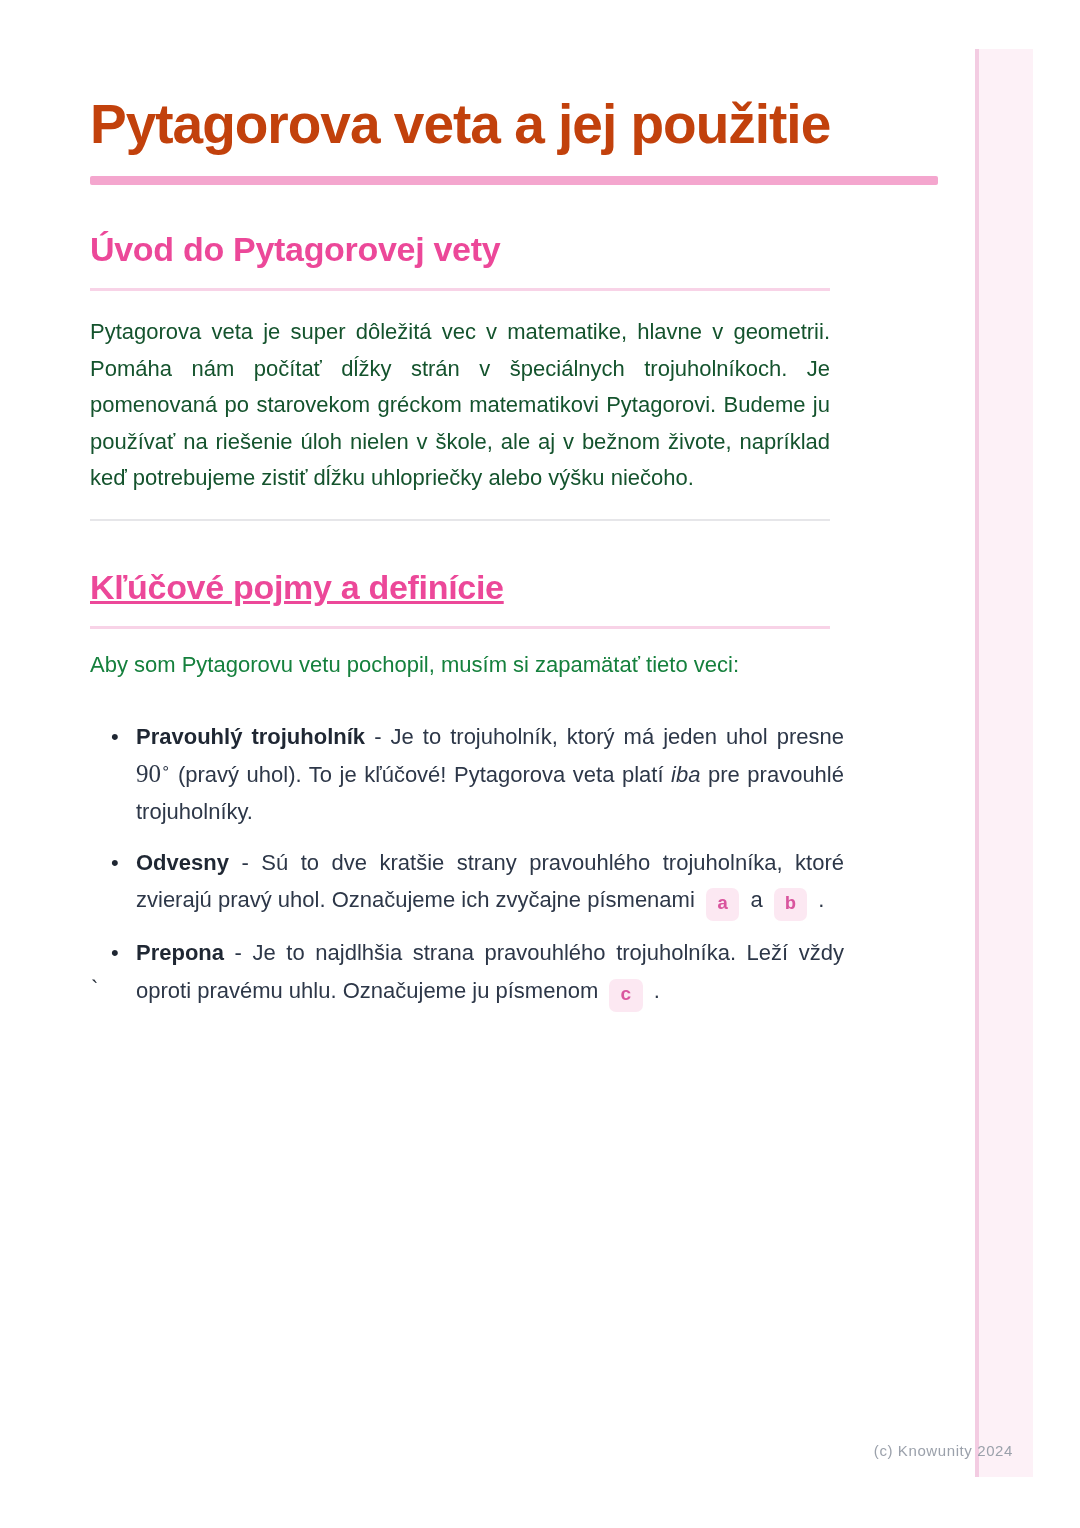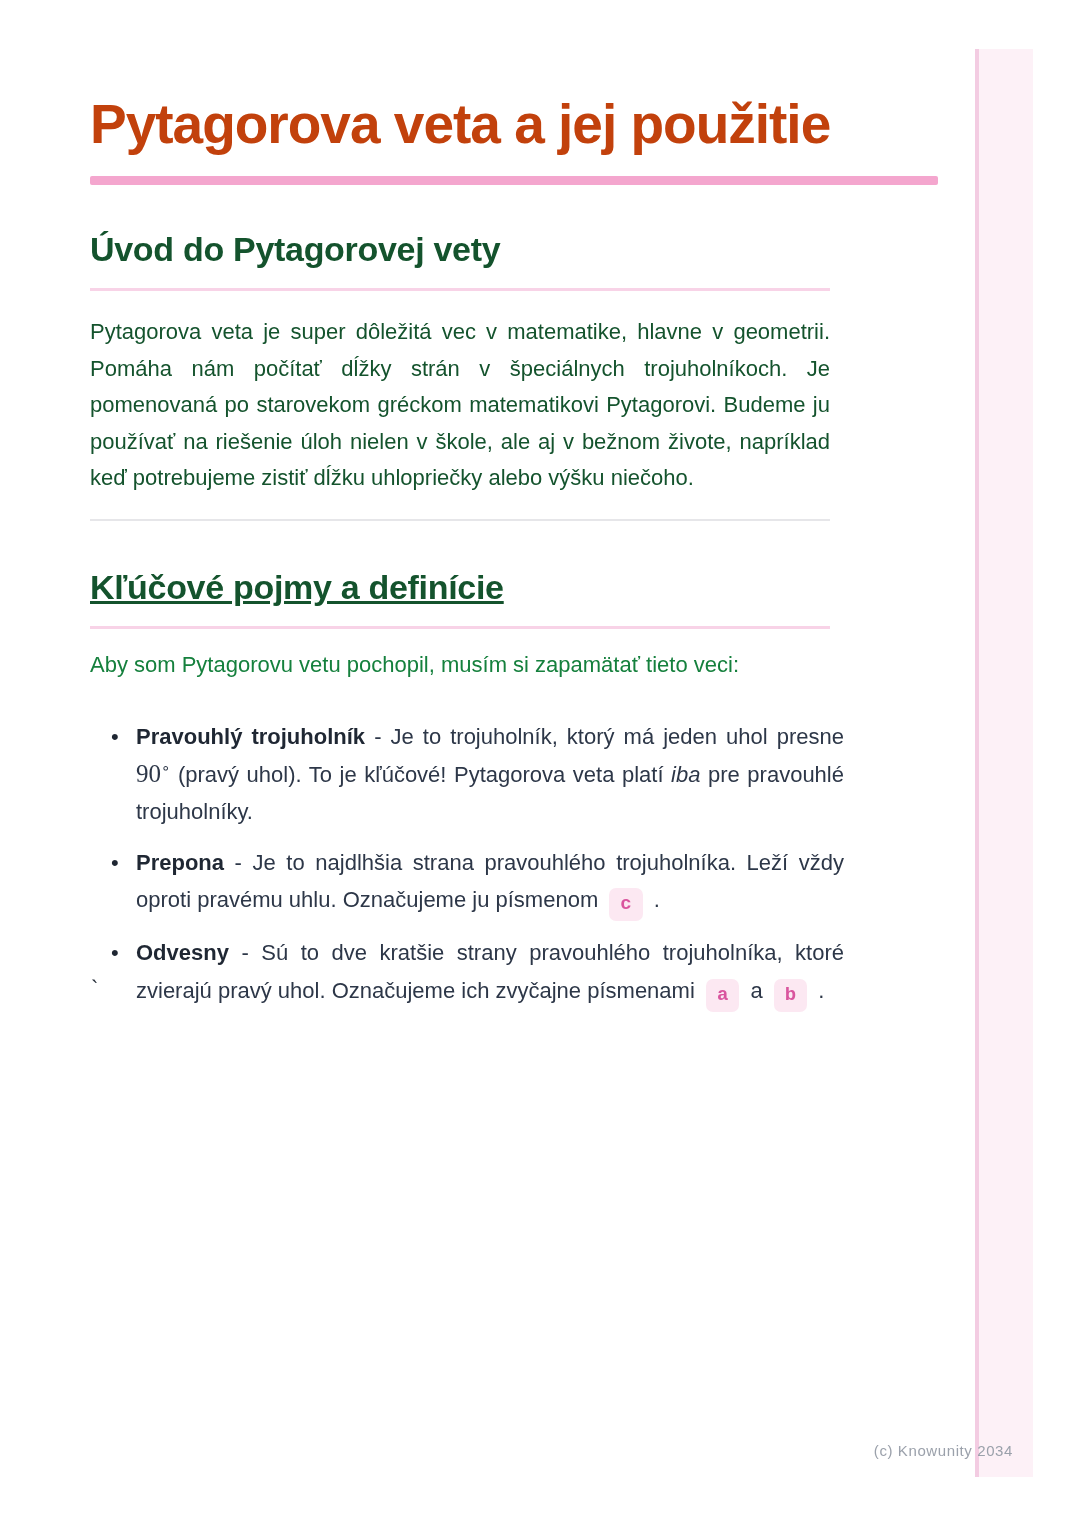"Úvod do Pytagorovej vety" .section-heading { color: #14532d -> #ec4899 }
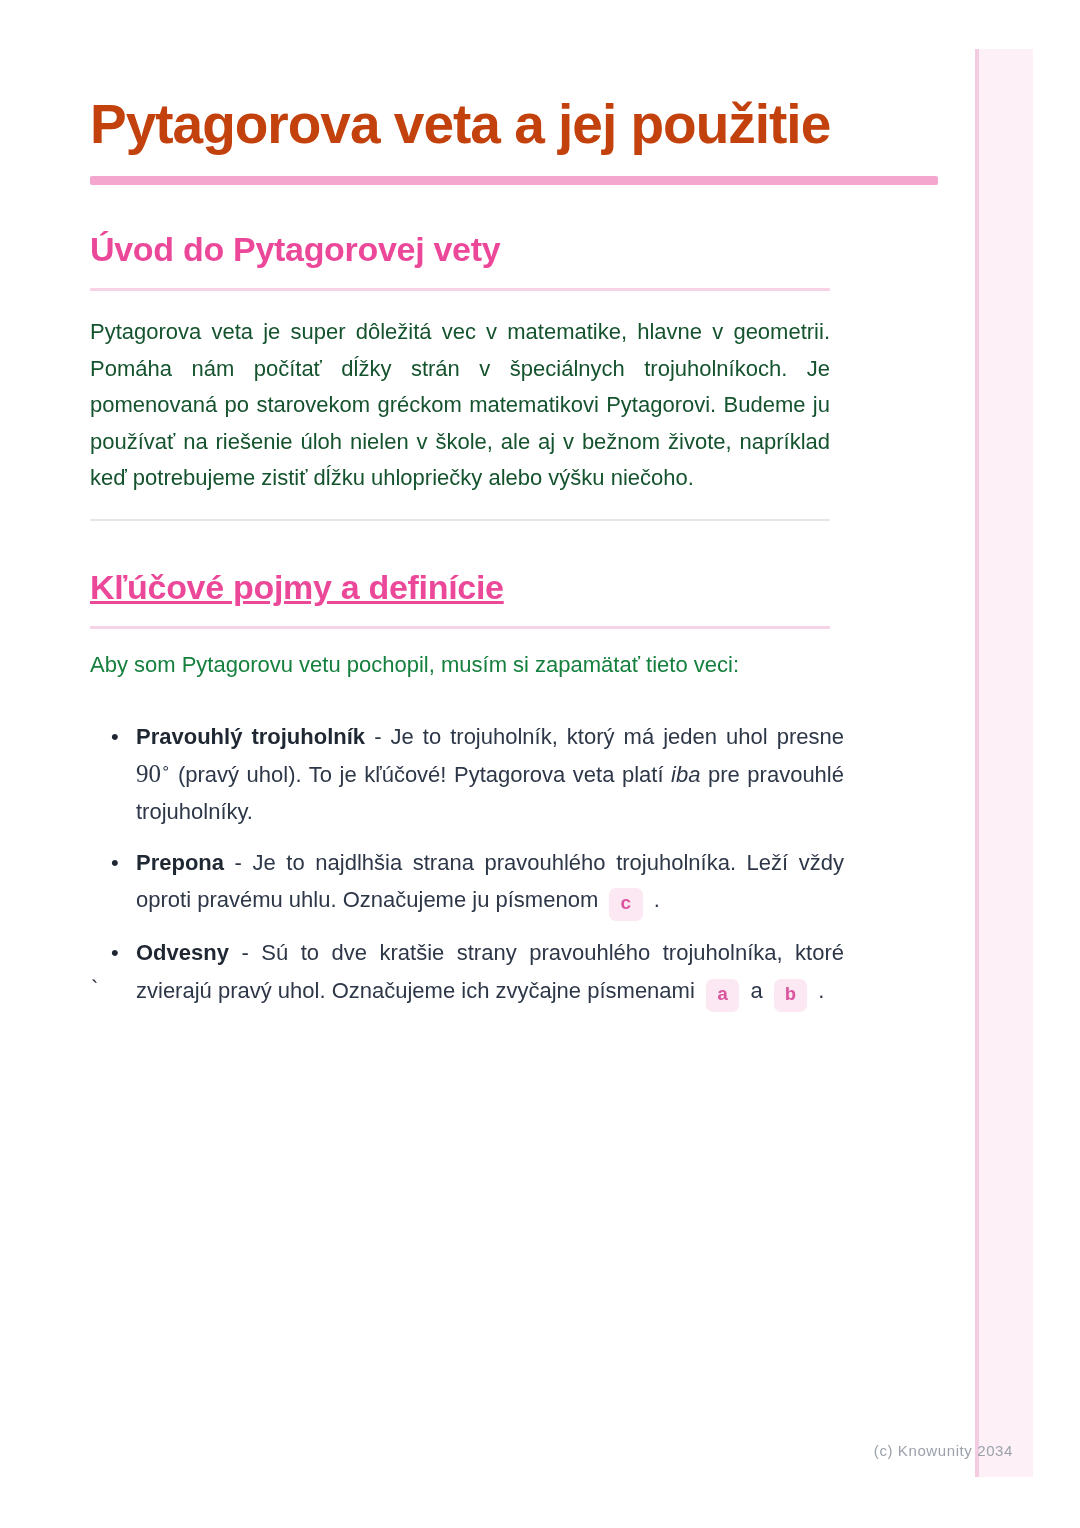"Prepona - Je to najdlhšia" li { order: before "Odvesny - Sú to dve" -> after "Odvesny - Sú to dve" }
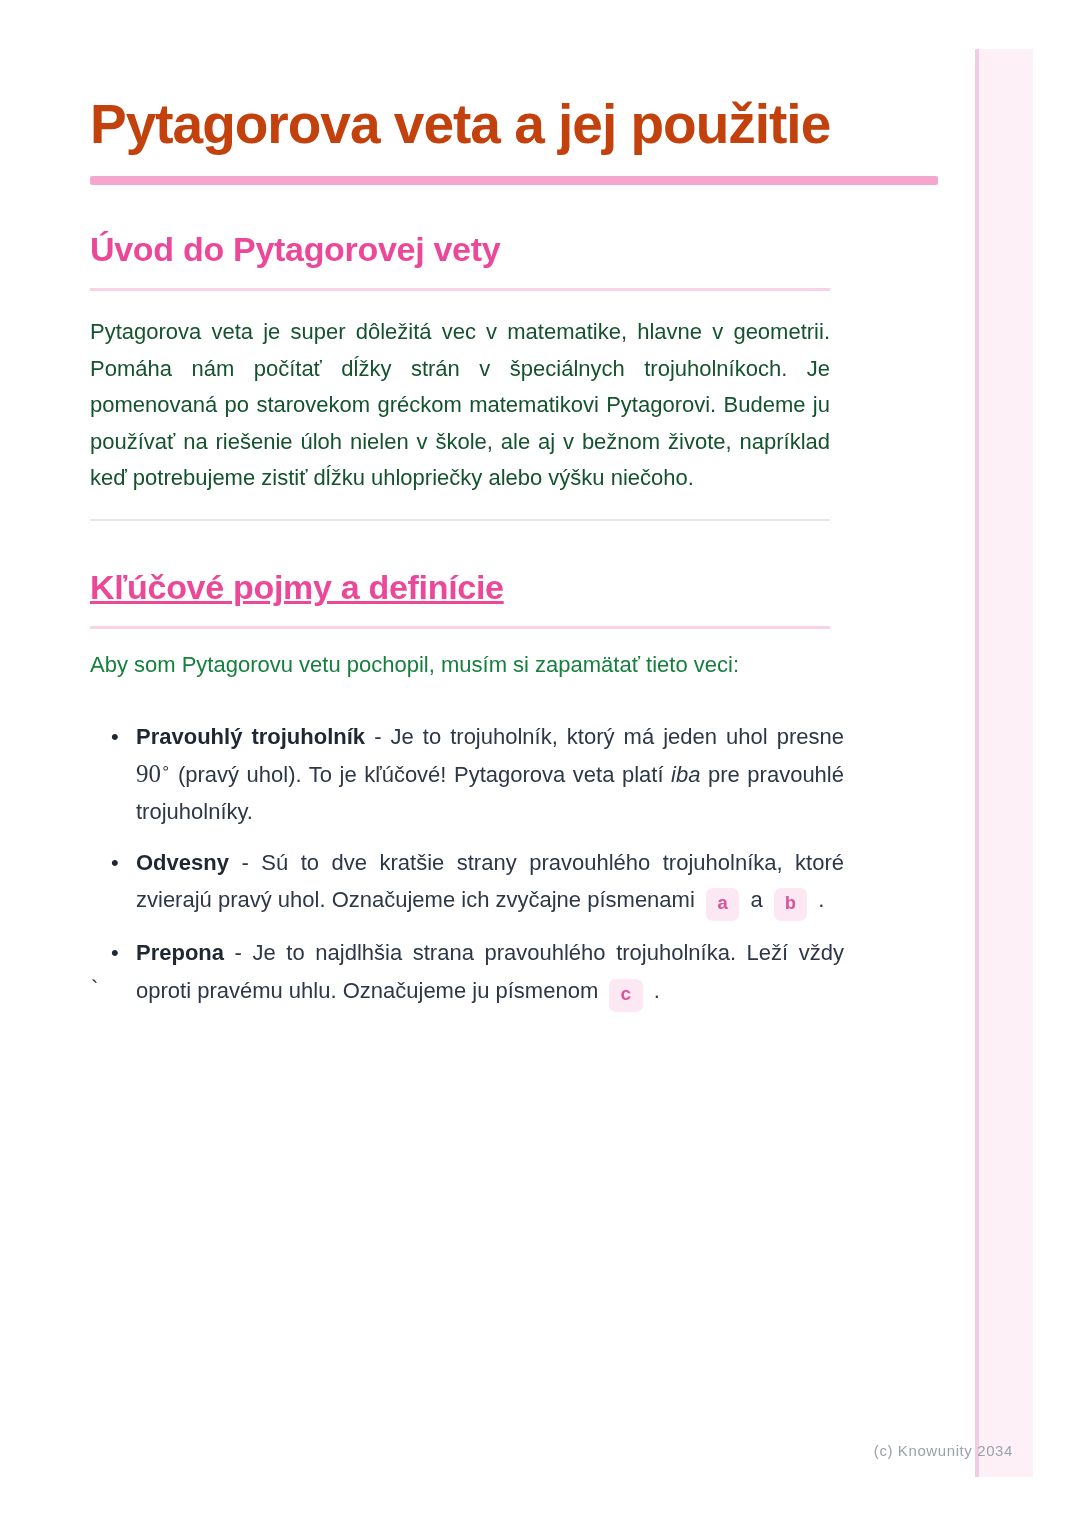"(c) Knowunity 2034" div.page-footer { text: 2034 -> 2024 }
